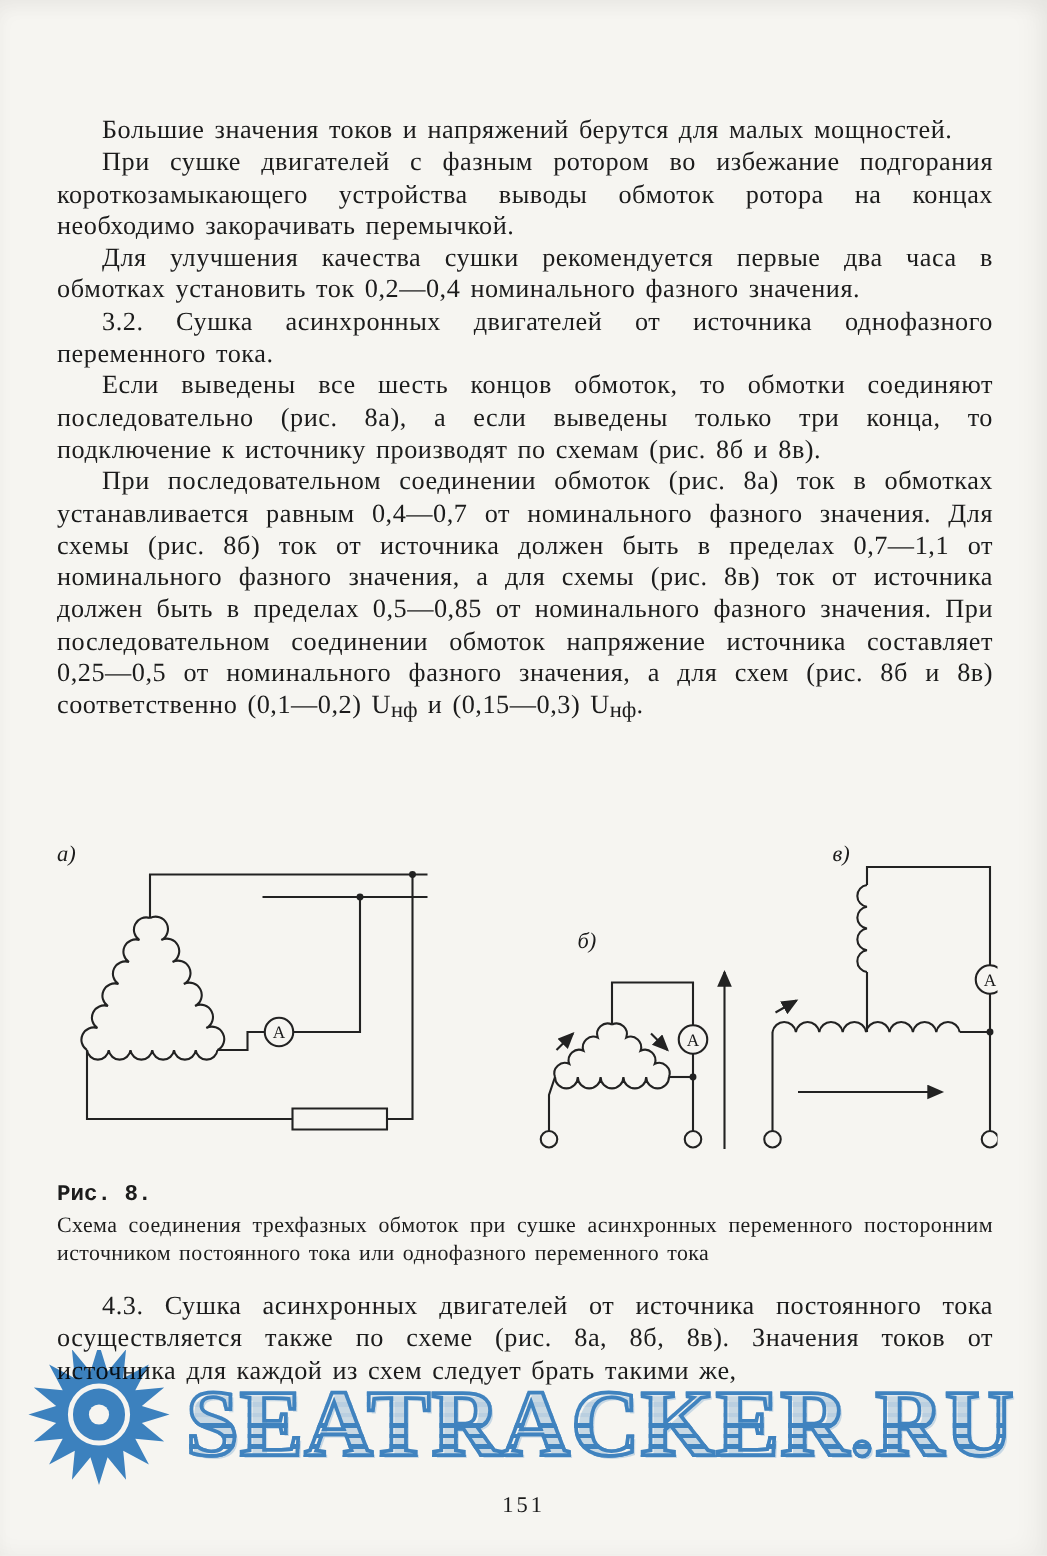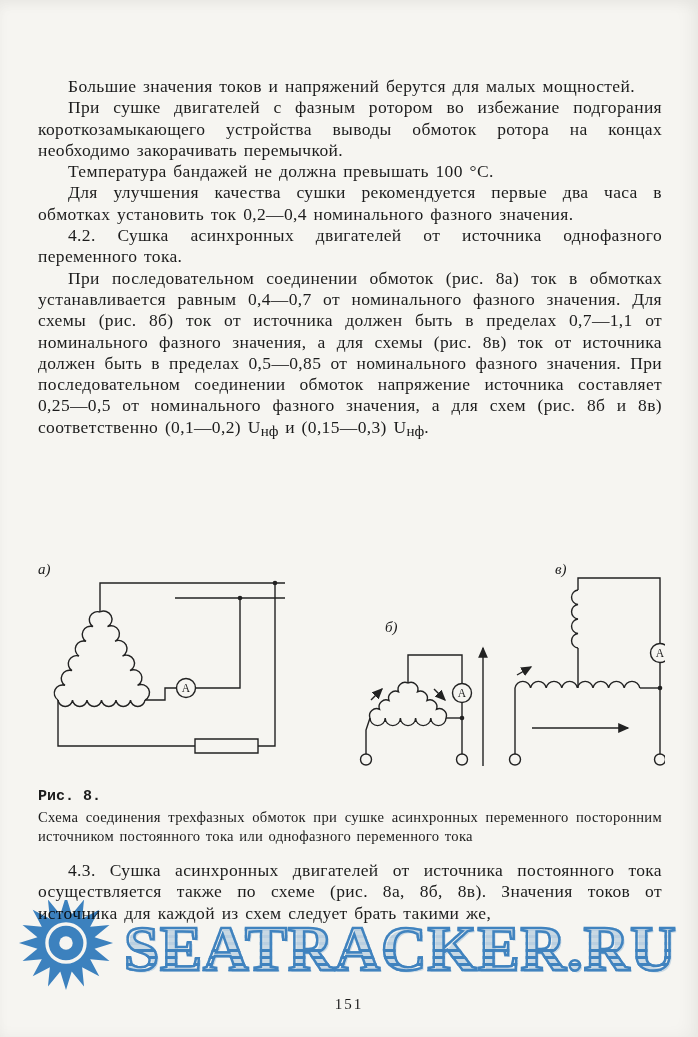"Температура бандажей не должна превышать" p.para { html: <p>Температура бандажей не должна превышать 100 °С.</p> -> none }
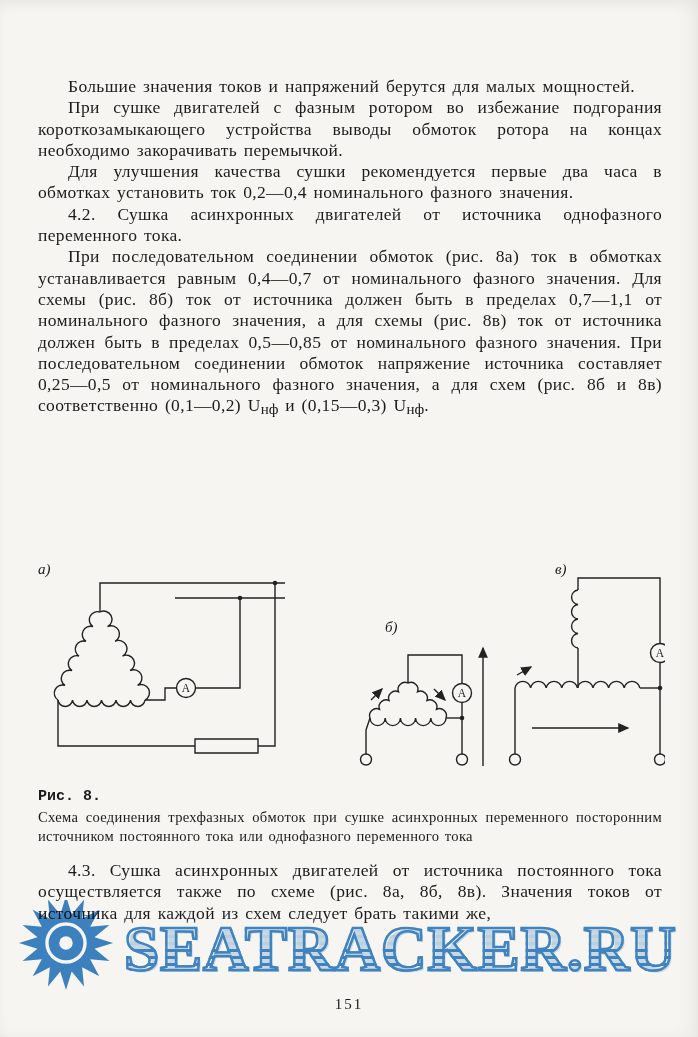"4.2. Сушка асинхронных двигателей от" p.para { text: 4.2 -> 3.2 }
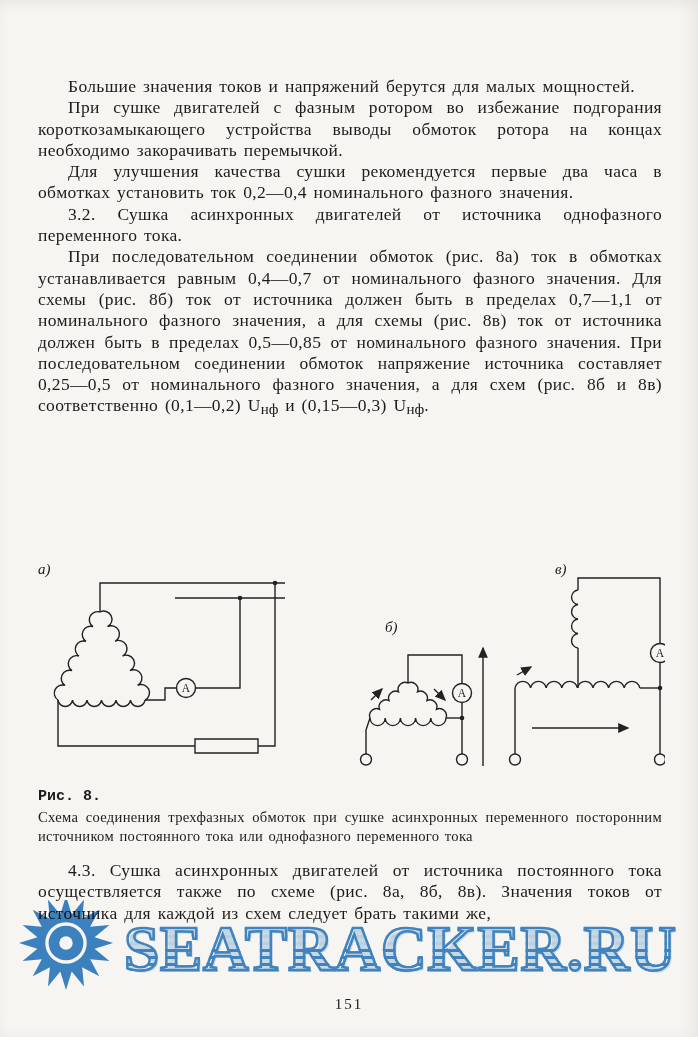"Если выведены все шесть концов" p.para { html: none -> <p>Если выведены все шесть концов обмоток, то обмотки соеди­няют последовательно (рис. 8а), а если выведены только три кон­ца, то подключение к источнику производят по схемам (рис. 8б и 8в).</p> }
